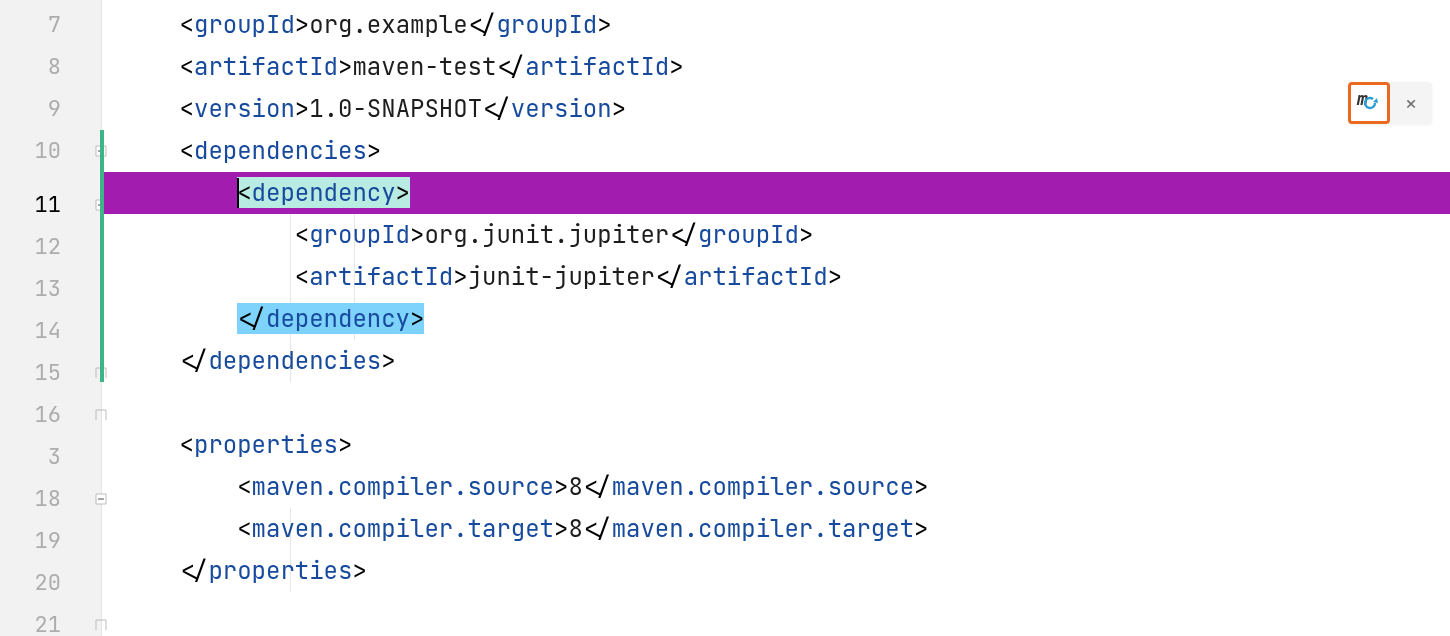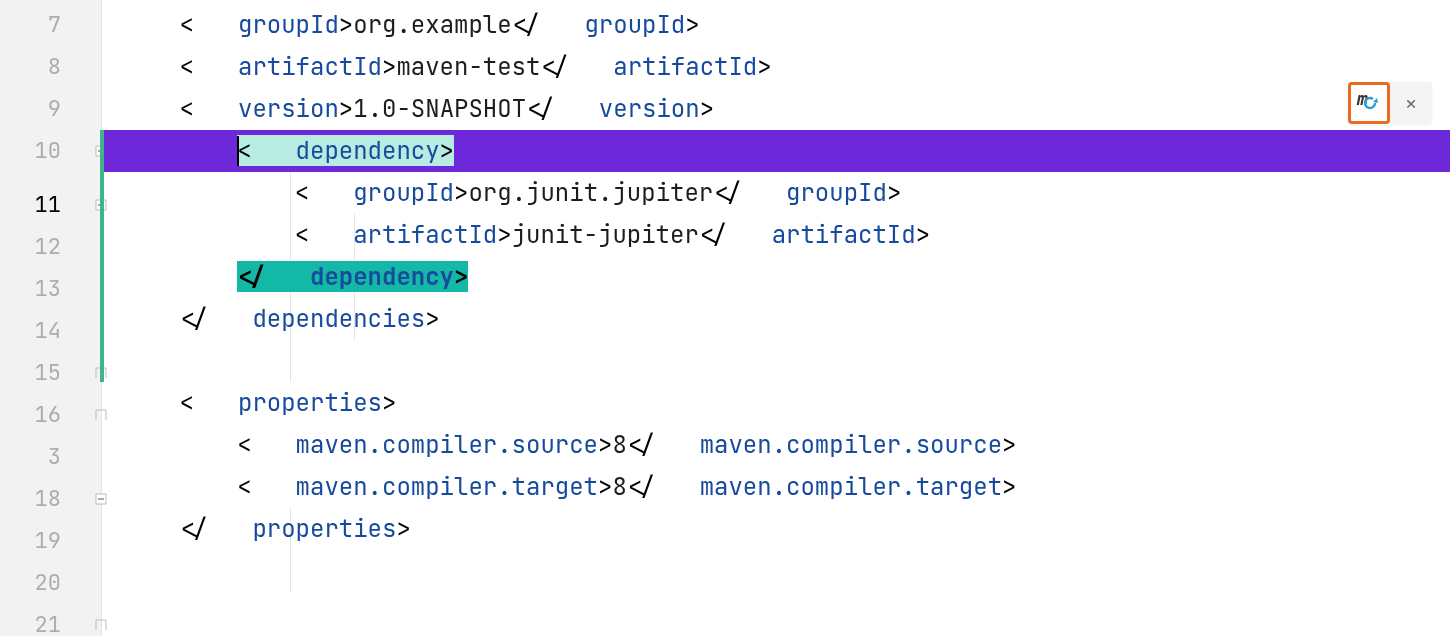"groupId" .t { margin-left: 44px -> none }
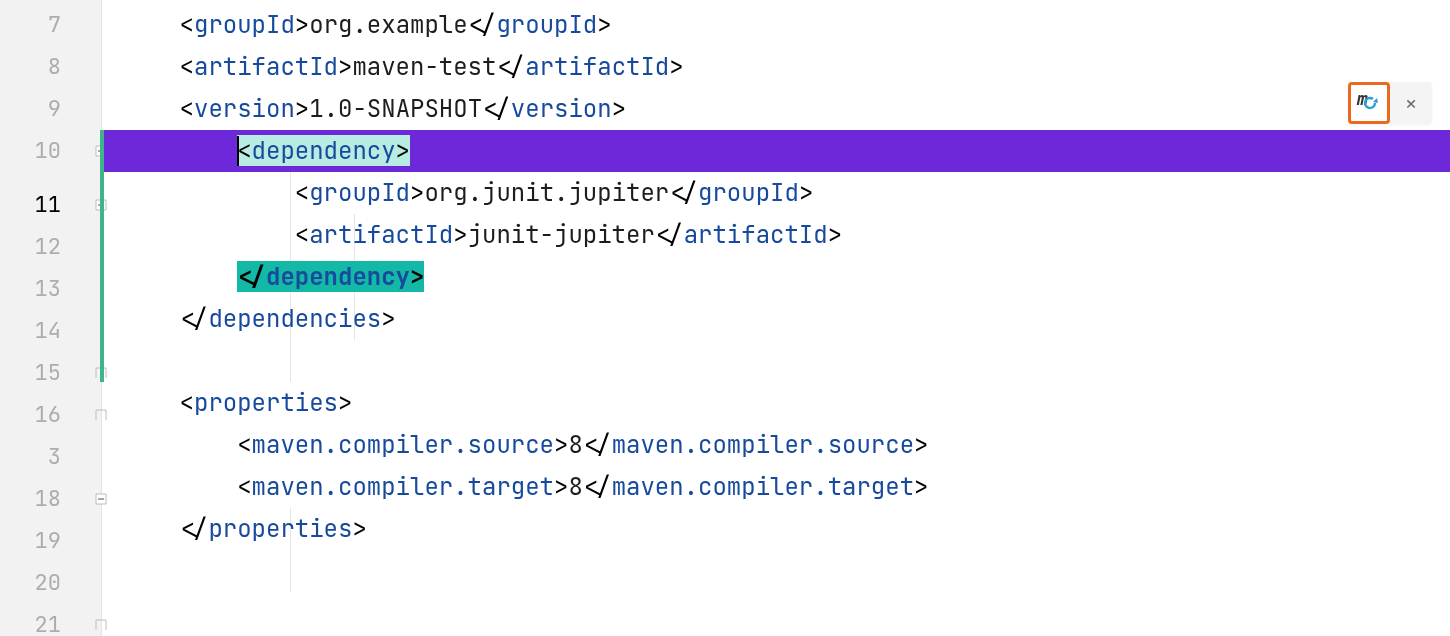"<dependencies>" div.line { html: none -> <div> <span>&lt;</span><span>dependencies</span><span>&gt;</span></div> }
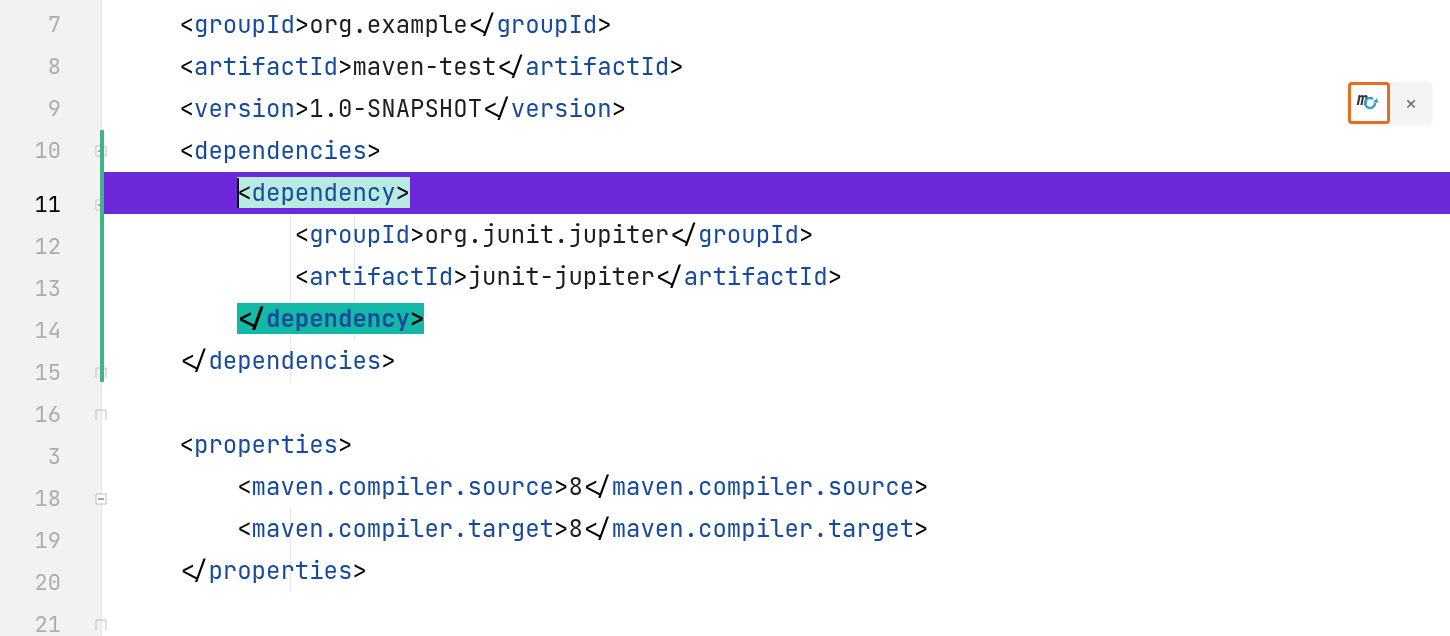"<dependency>" .line.current { background: #6d28d9 -> #a21caf }
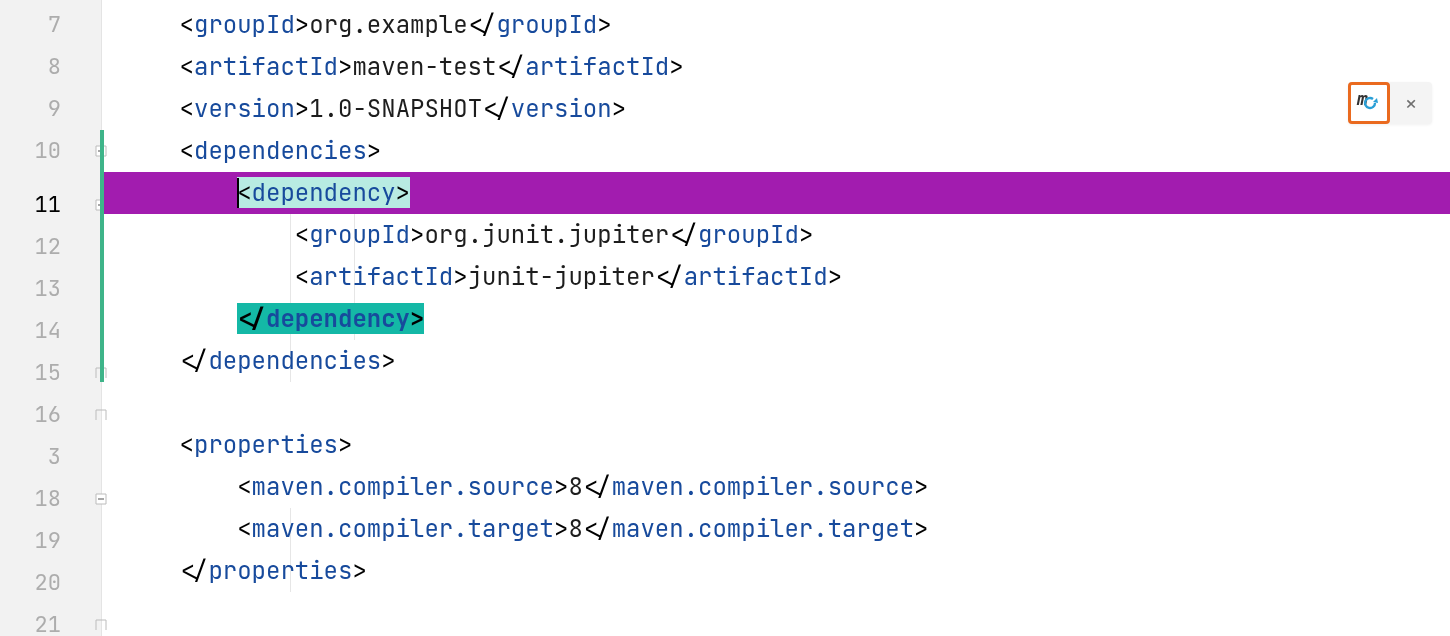"</dependency>" .hl-dark { background: #14b8a6 -> #7dd3fc; font-weight: bold -> none }
